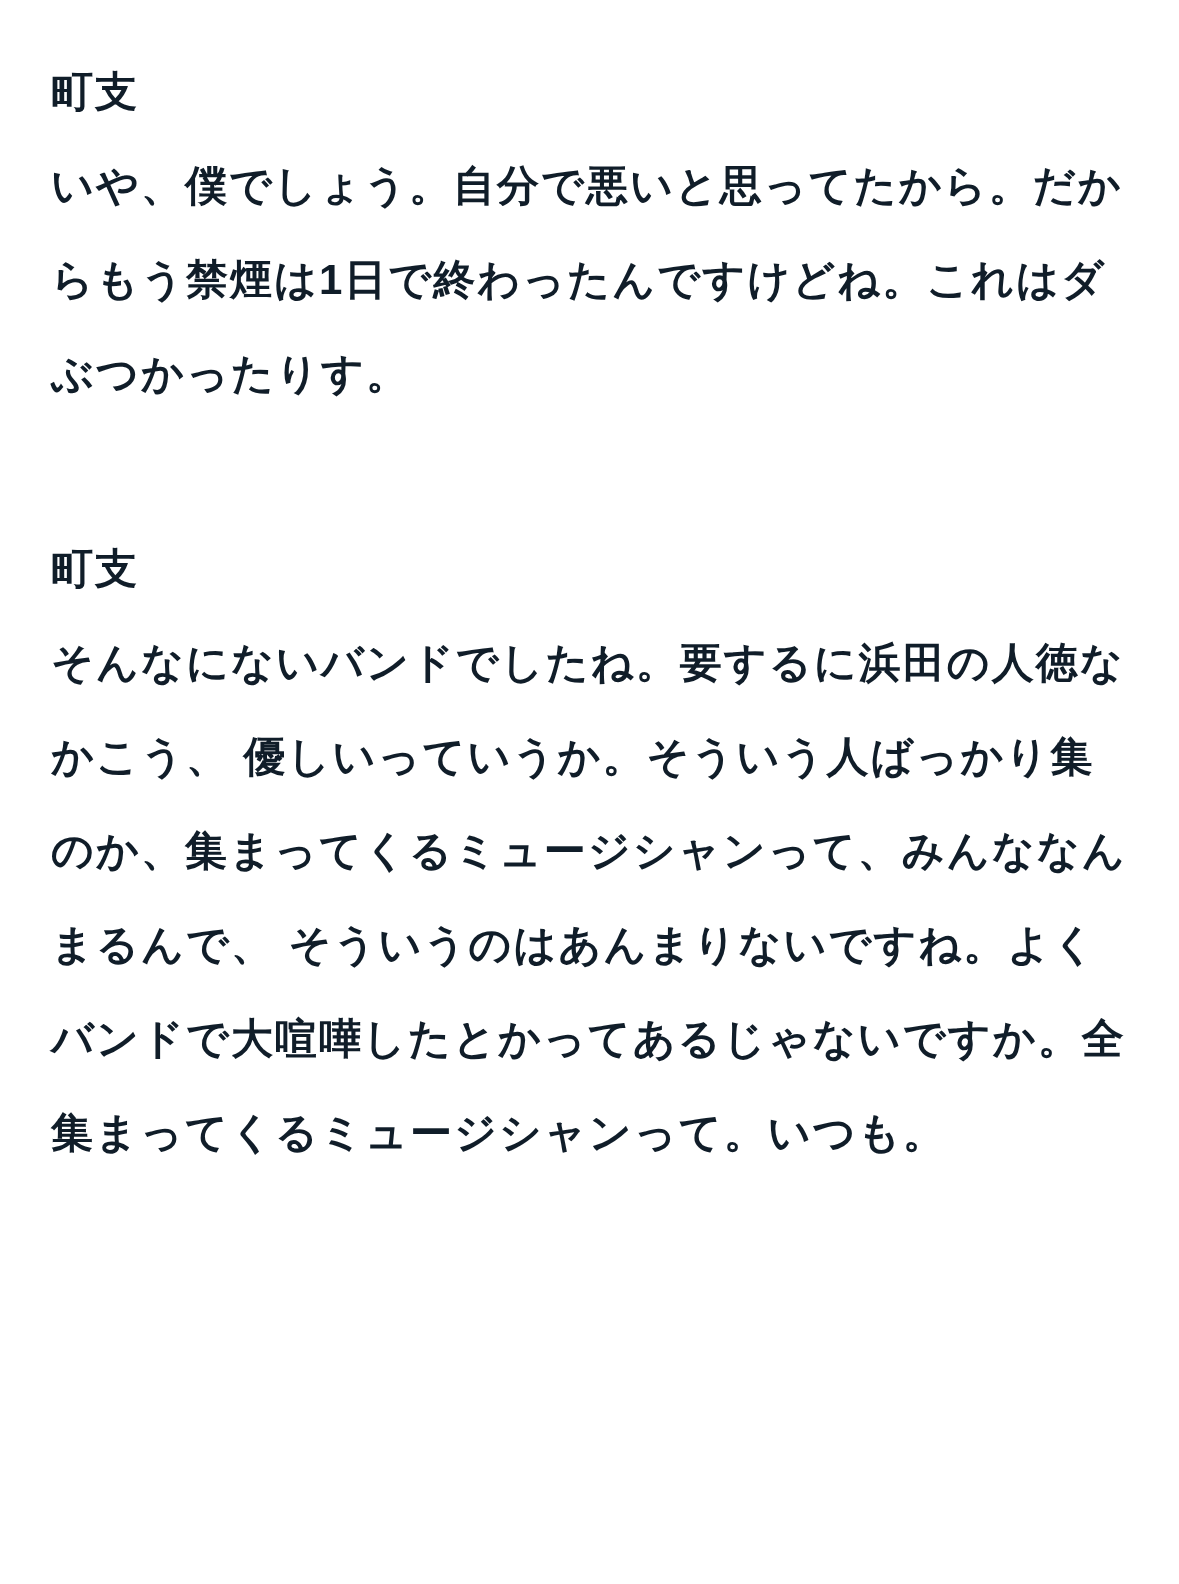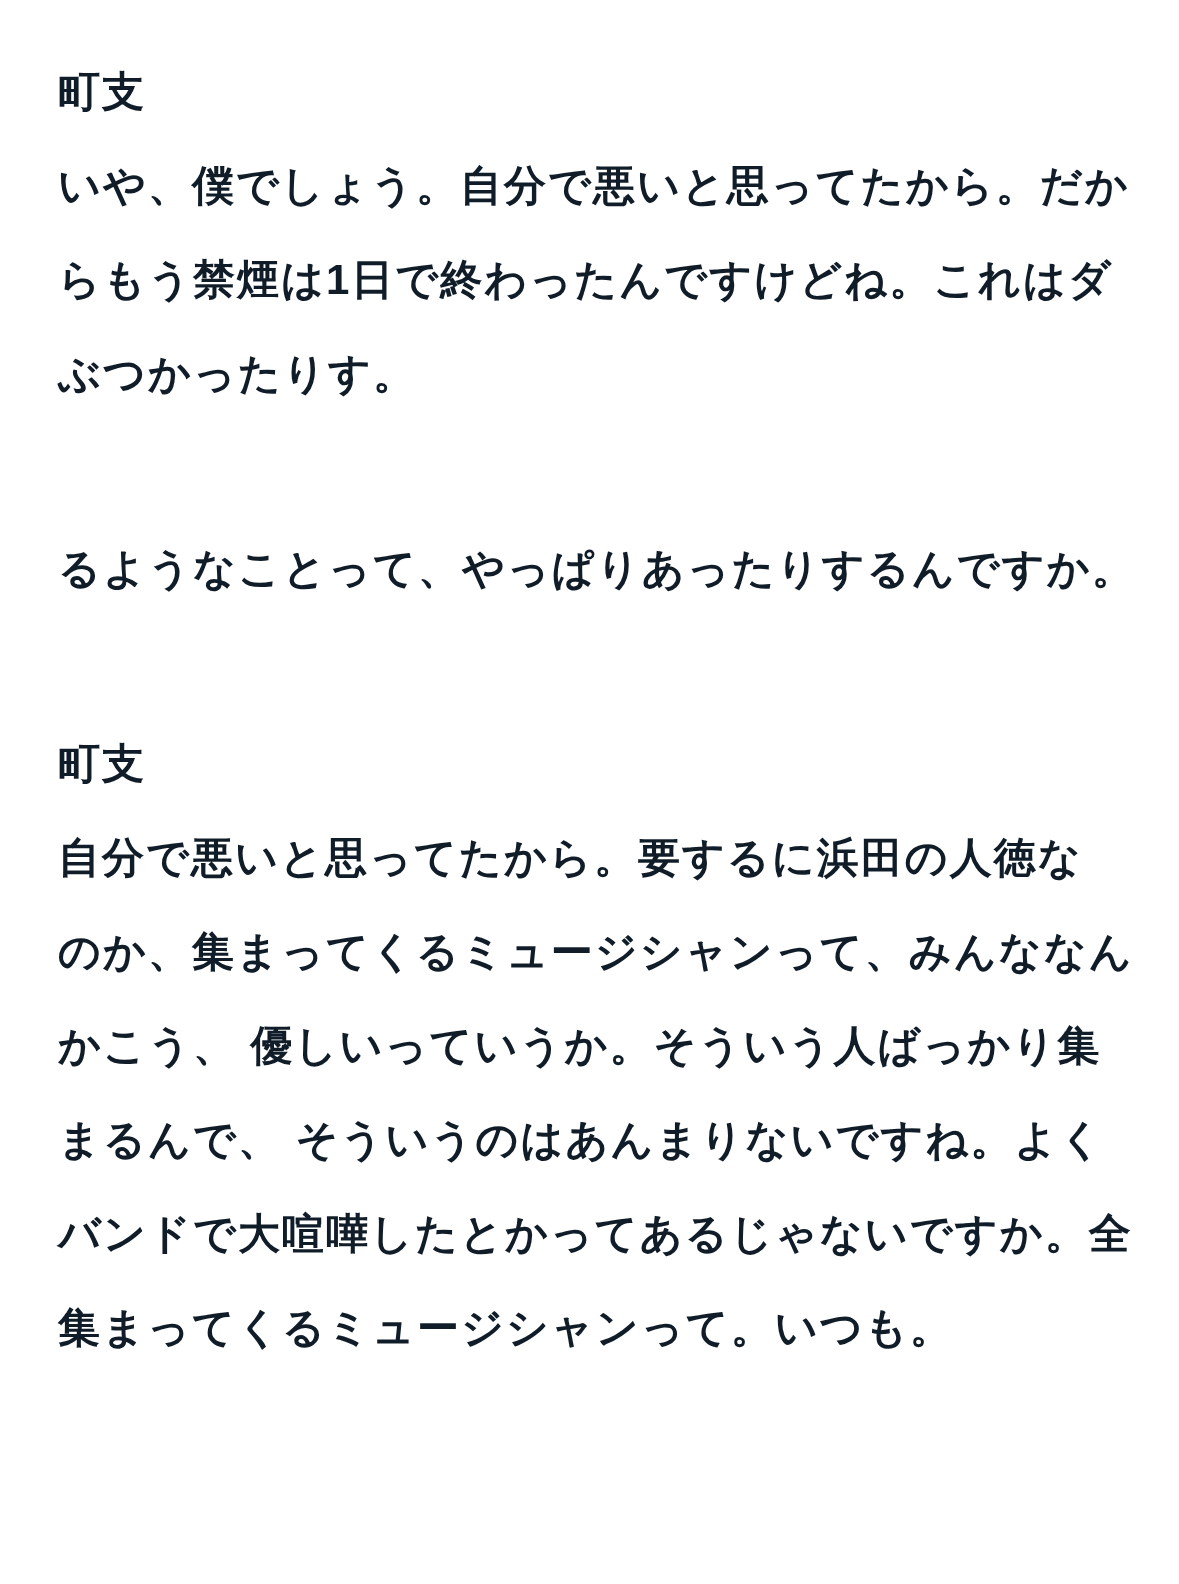"町支" .dialogue-block { margin: 0 0 101px 9px -> 0 0 101px 2px }
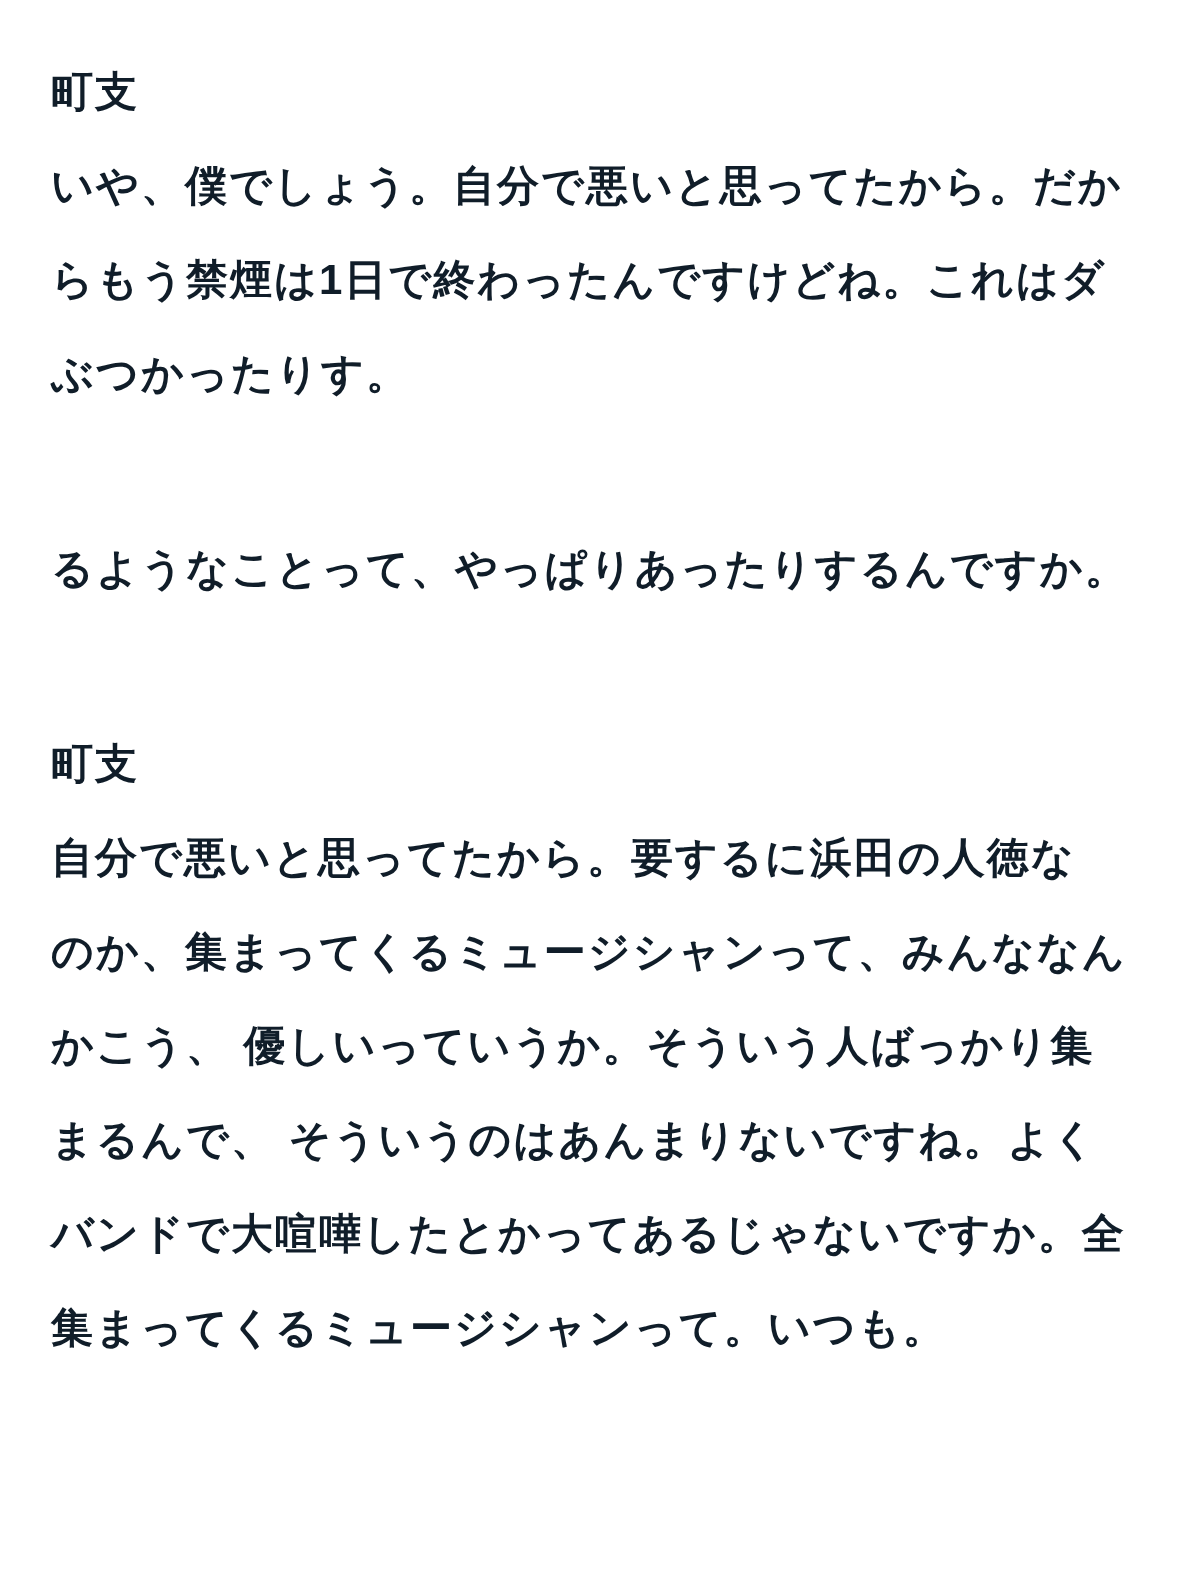"るようなことって、やっぱりあったりするんですか。" div.line { html: <div>るようなことって、やっぱりあったりするんですか。</div> -> none }
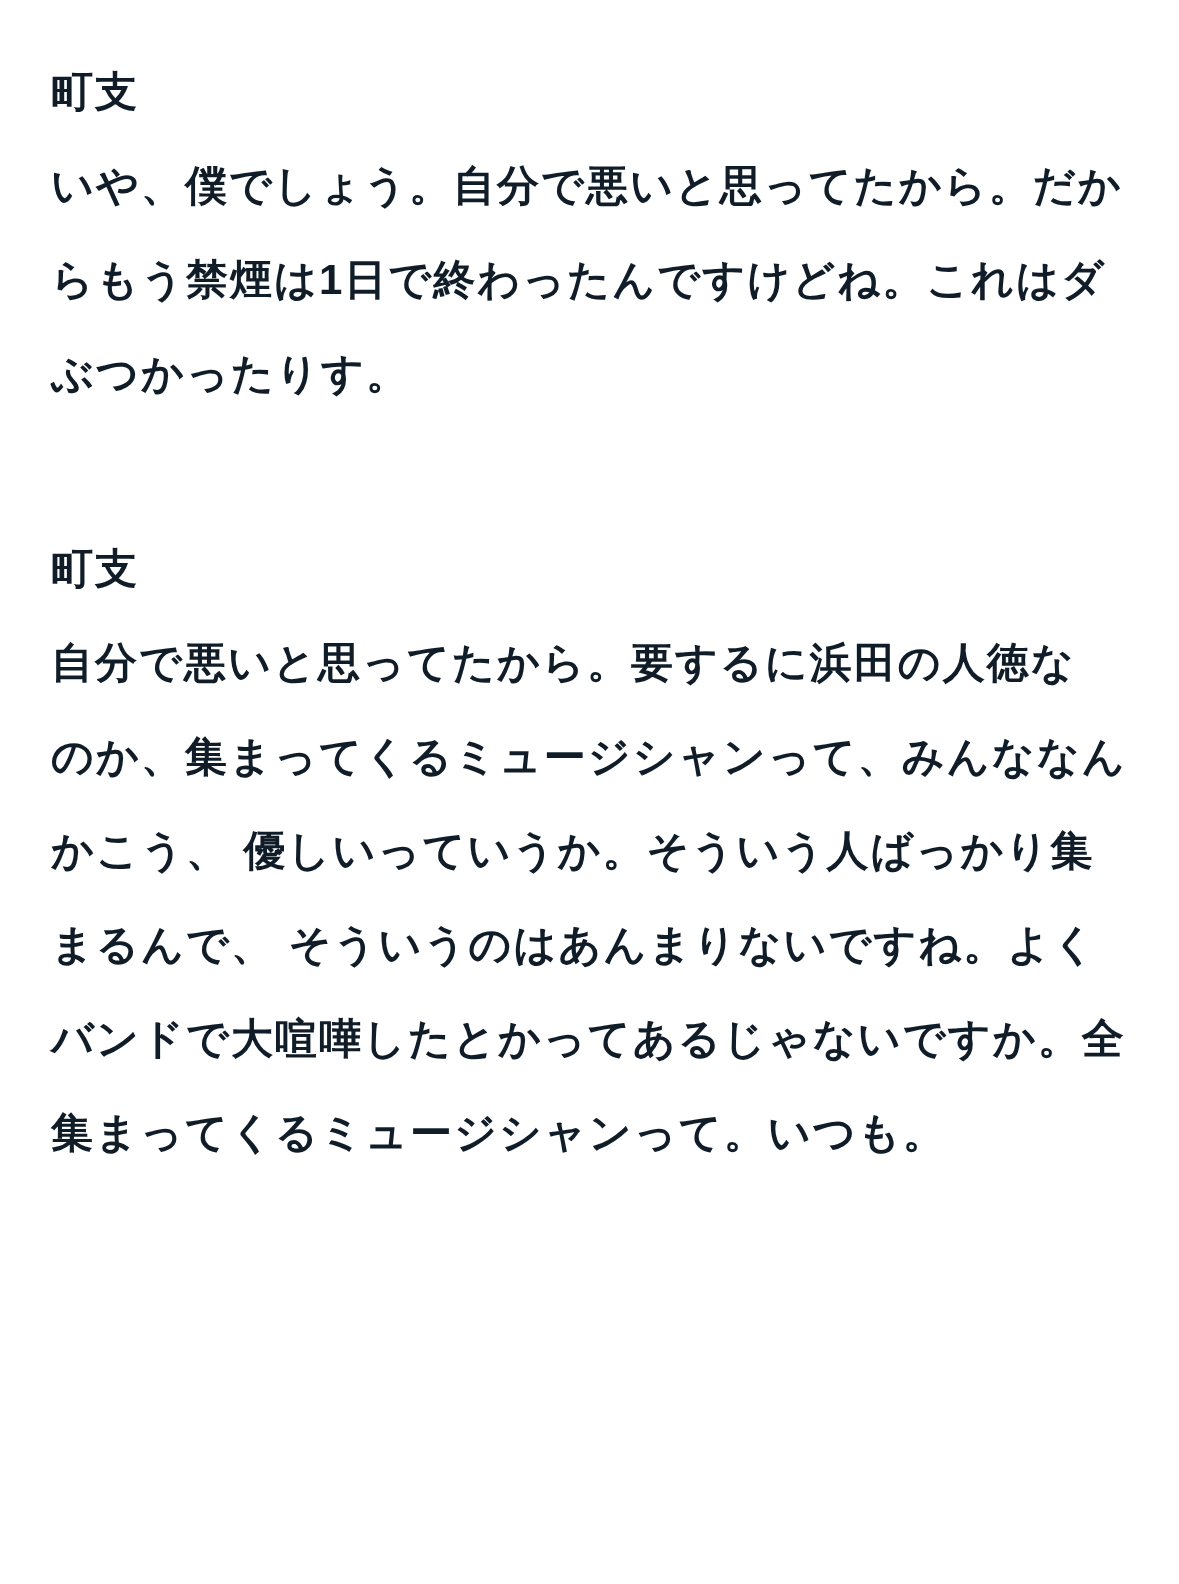"自分で悪いと思ってたから。要するに浜田の人徳な" div.line { text: 自分で悪いと思ってたから -> そんなにないバンドでしたね }
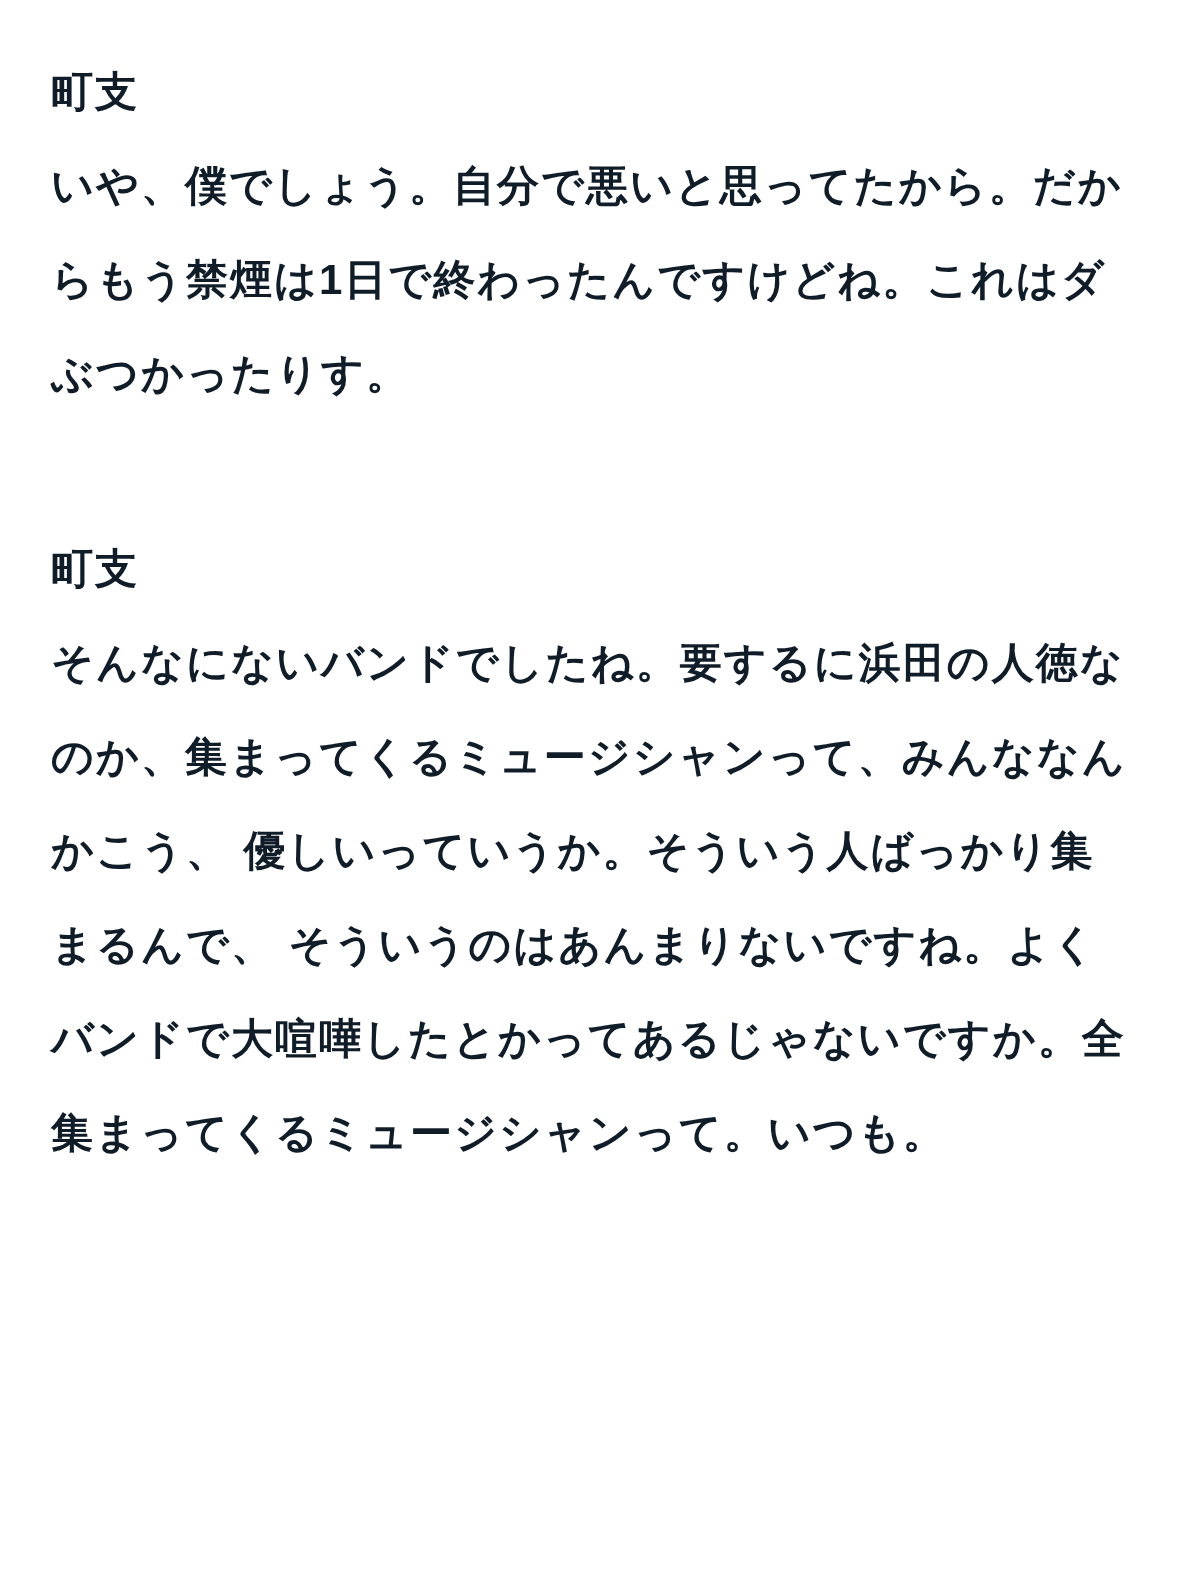"のか、集まってくるミュージシャンって、みんななん" div.line { order: before "かこう、 優しいっていうか。そういう人ばっかり集" -> after "かこう、 優しいっていうか。そういう人ばっかり集" }
